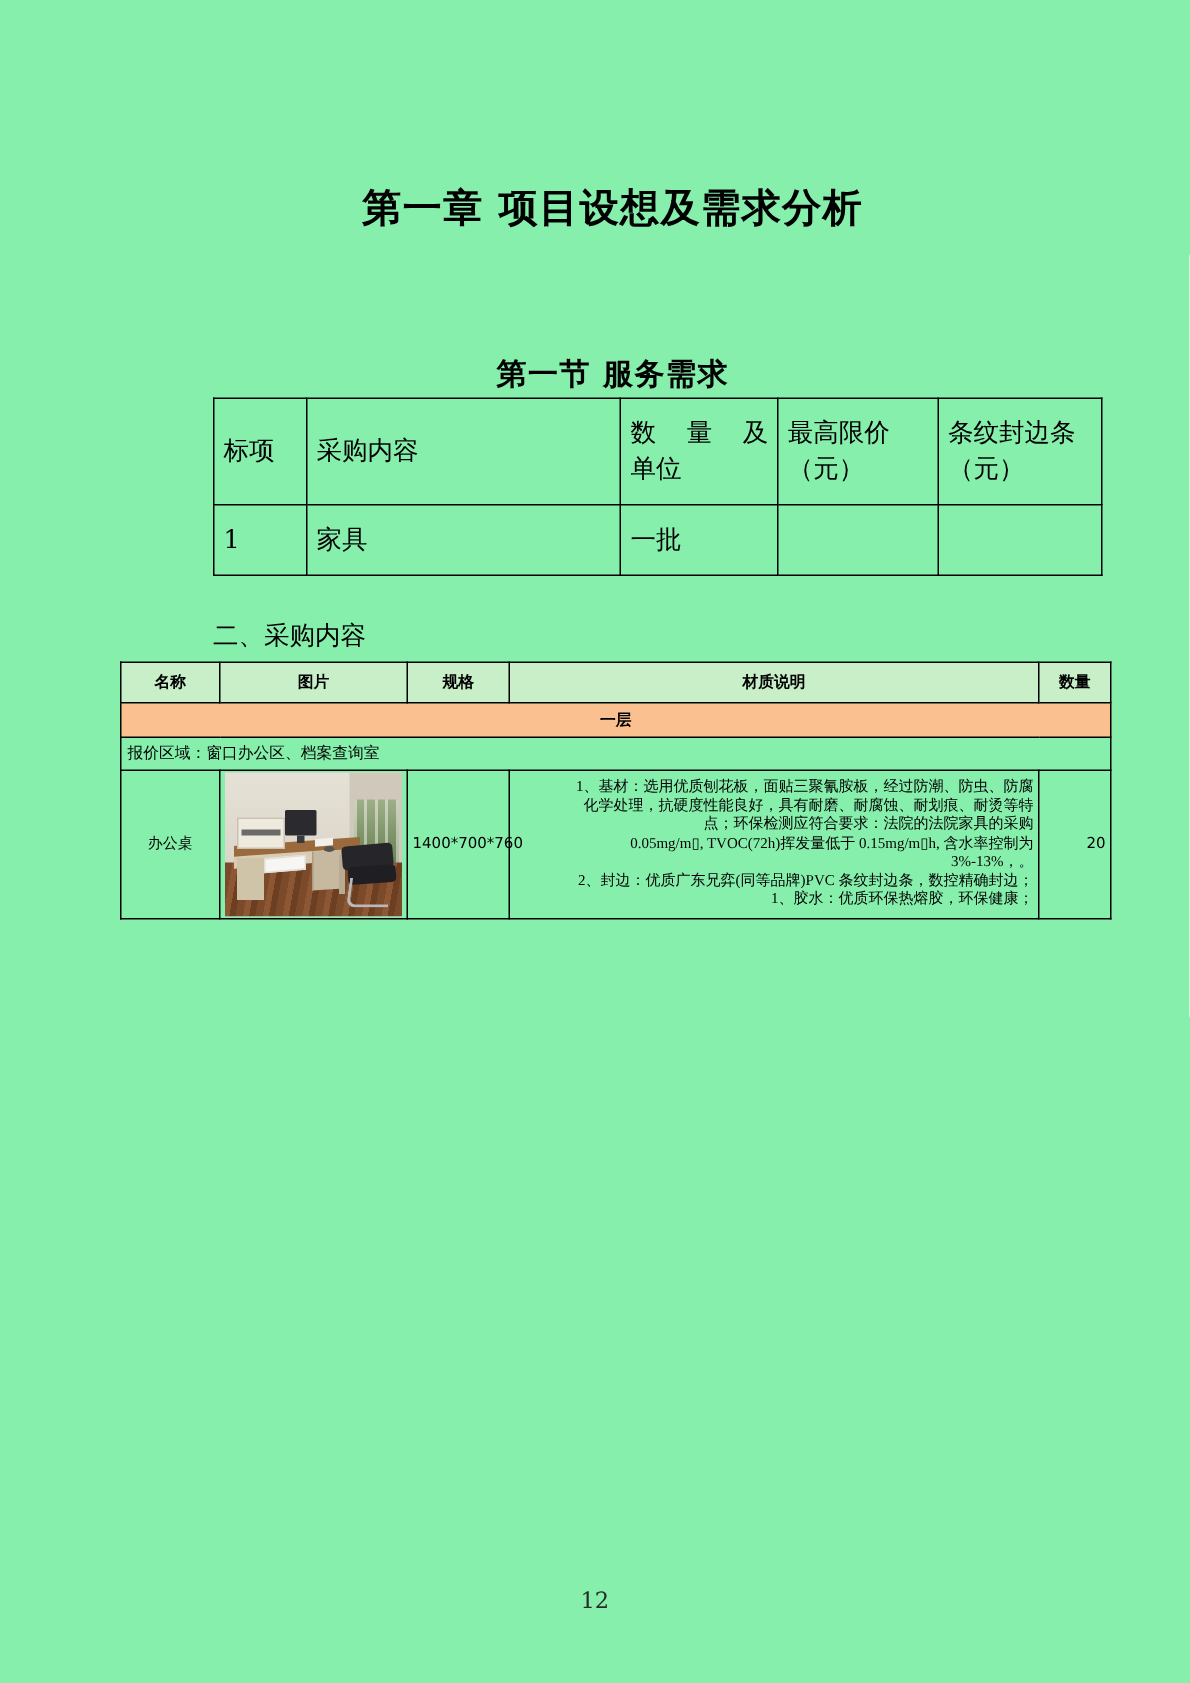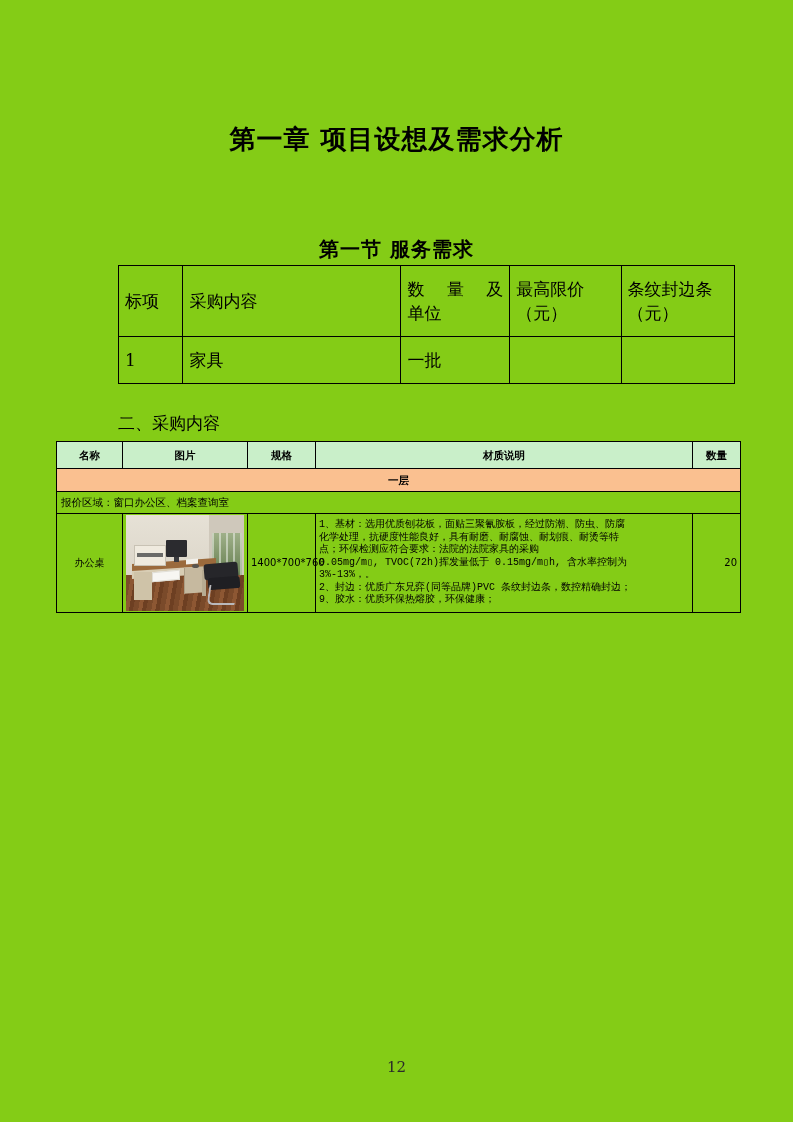"第一章 项目设想及需求分析" .page { background: #84cc16 -> #86efac; padding-left: none -> 24px }
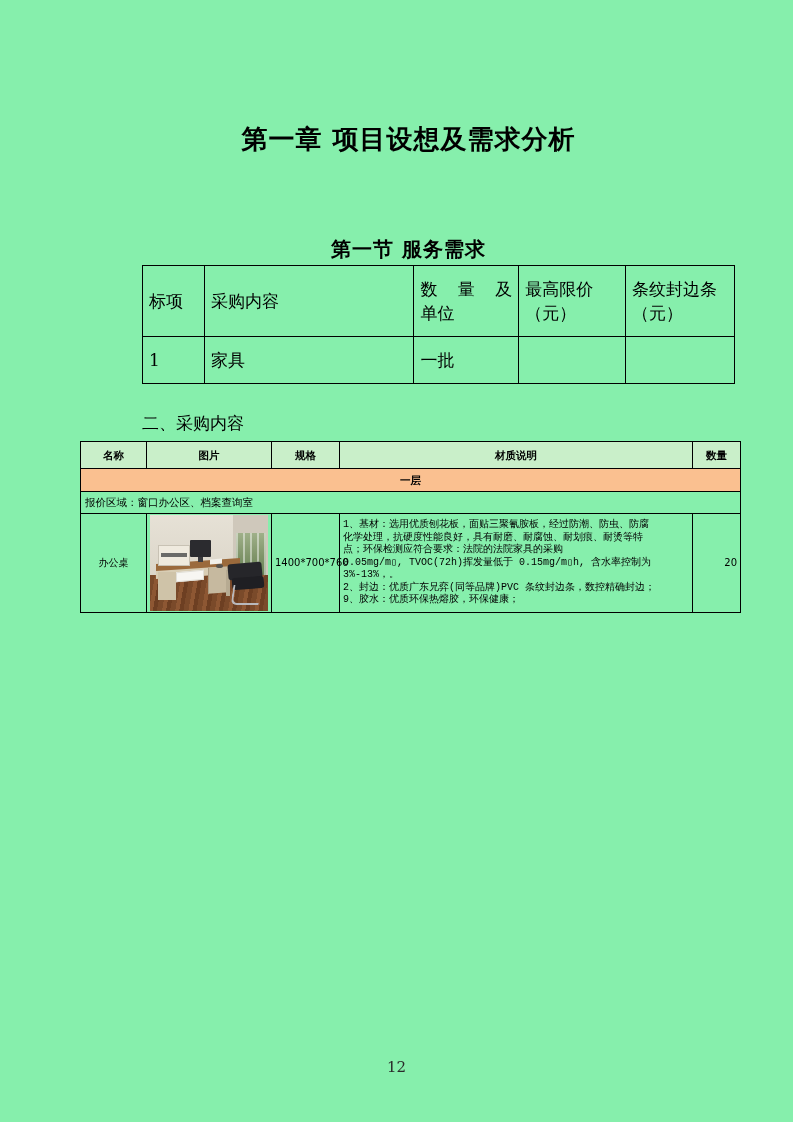"1、基材：选用优质刨花板，面贴三聚氰胺板，经过防潮、防虫、防腐" td.desc-cell { font-family: Liberation Mono, monospace -> Liberation Serif, serif; text-align: left -> right }
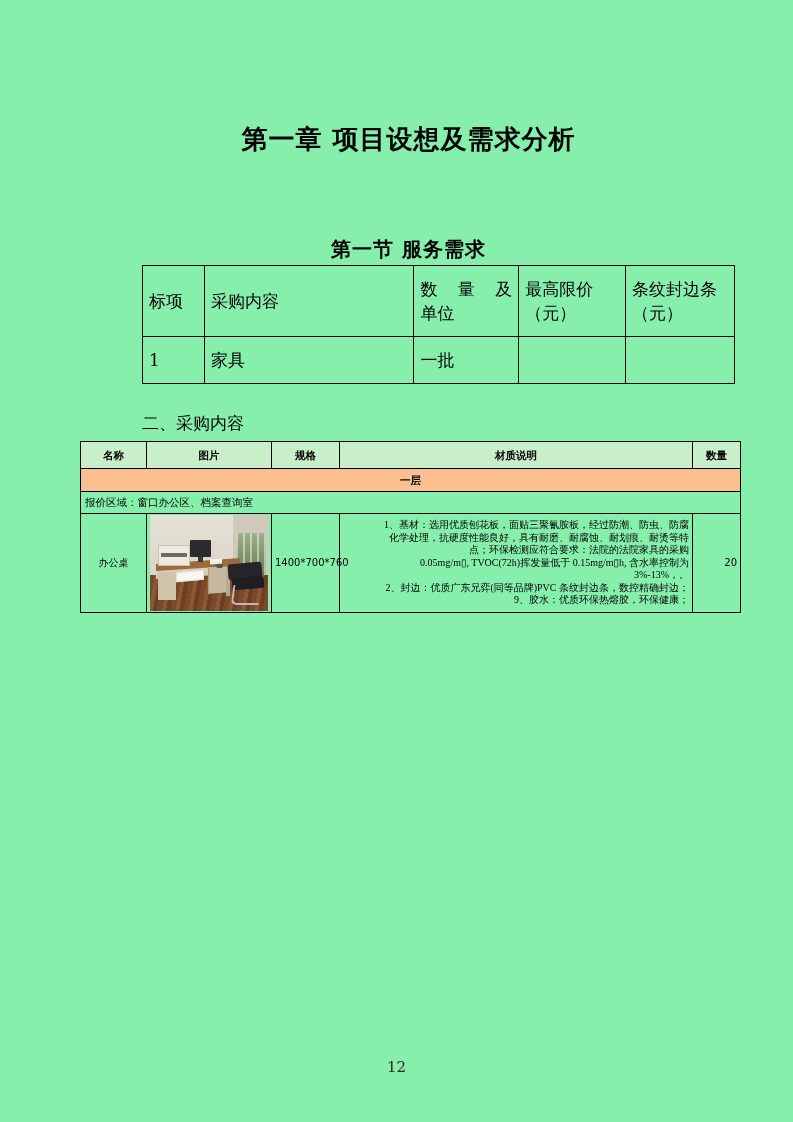"9、胶水：优质环保热熔胶，环保健康；" span.ln { text: 9 -> 1 }
